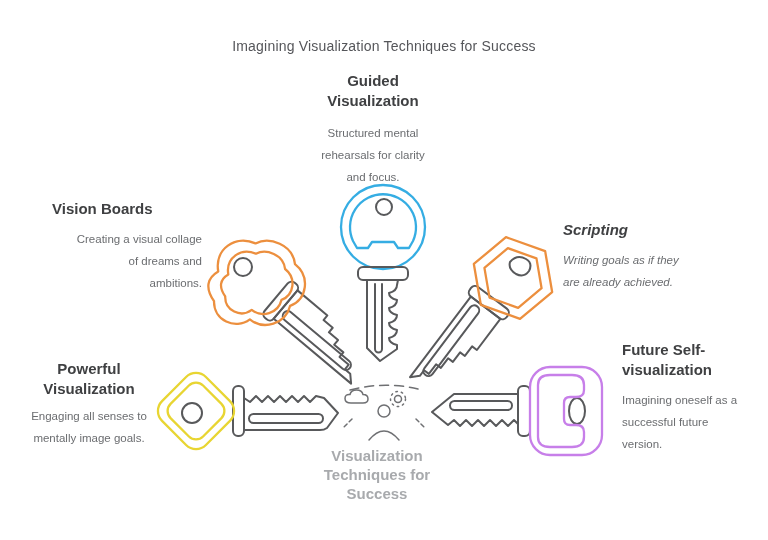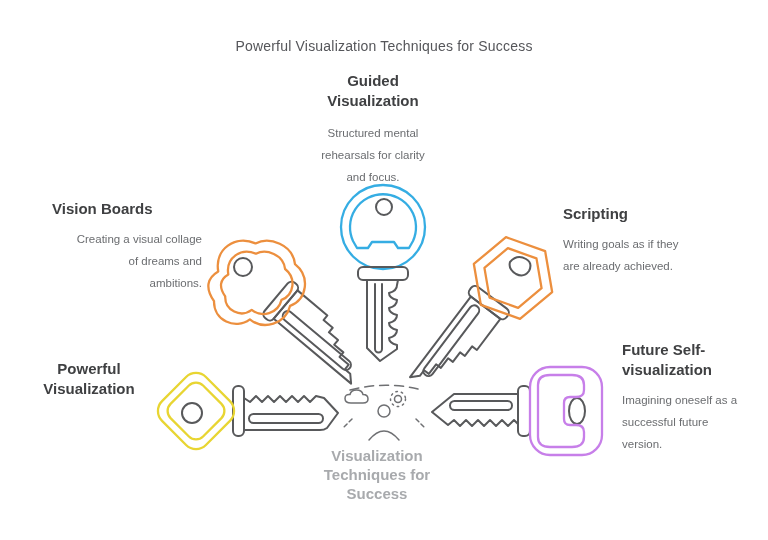"Powerful Visualization Techniques for" div.title { text: Powerful -> Imagining }
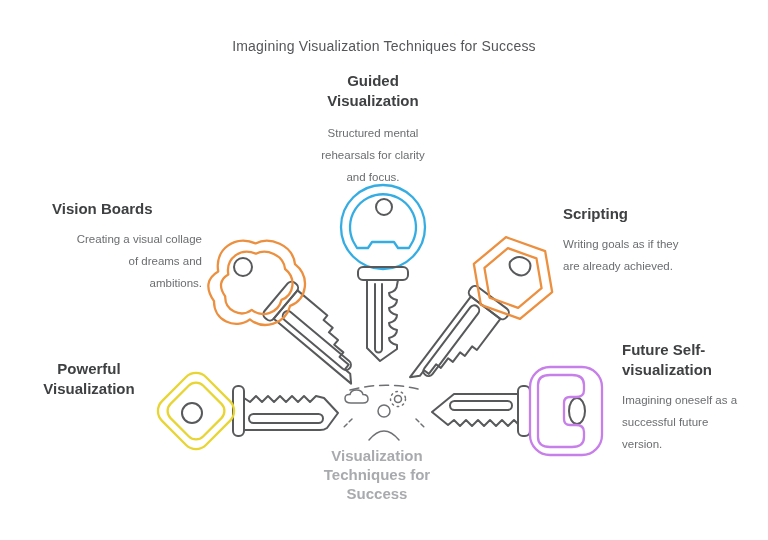"Scripting" .tb-scripting { font-style: none -> italic; top: 204px -> 220px }
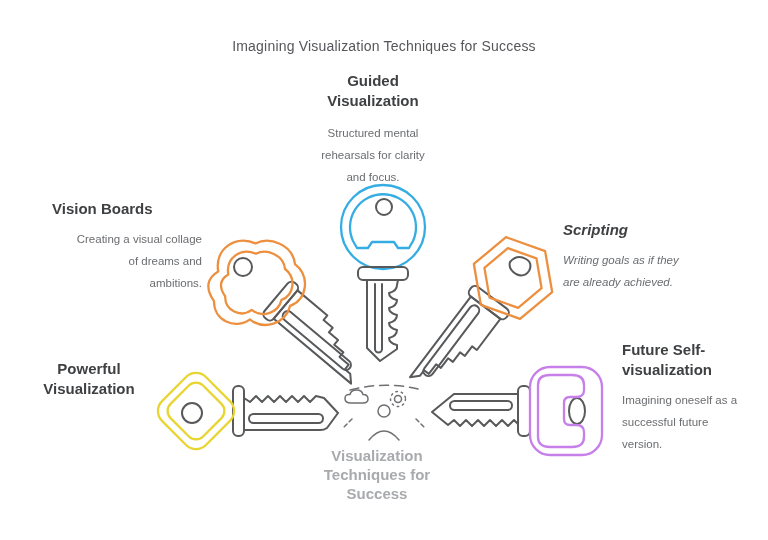"Engaging all senses to" div.d { html: none -> <div>Engaging all senses to mentally image goals.</div> }
